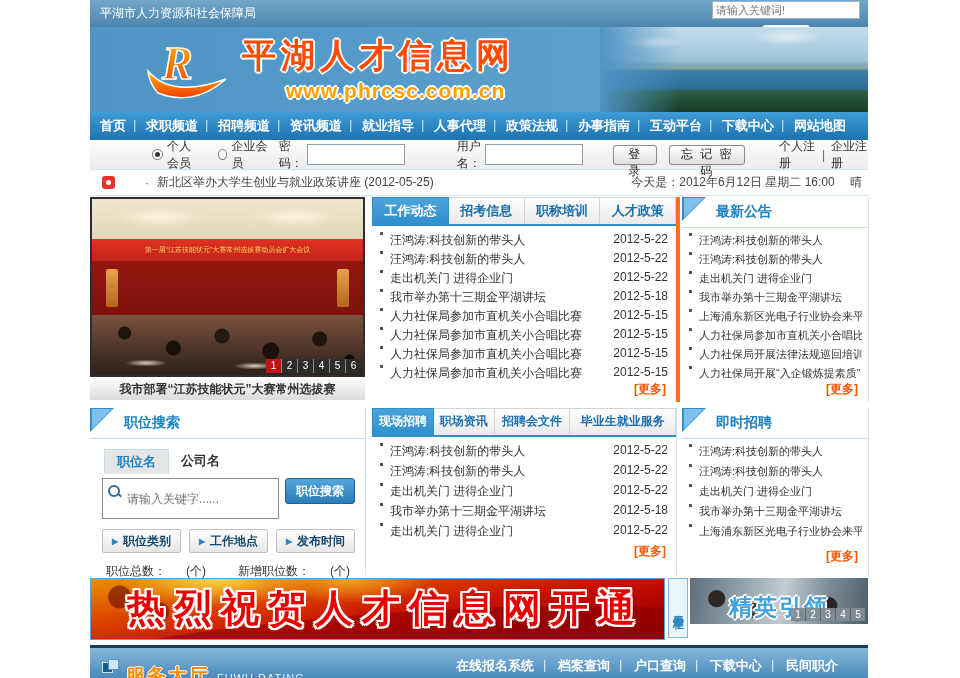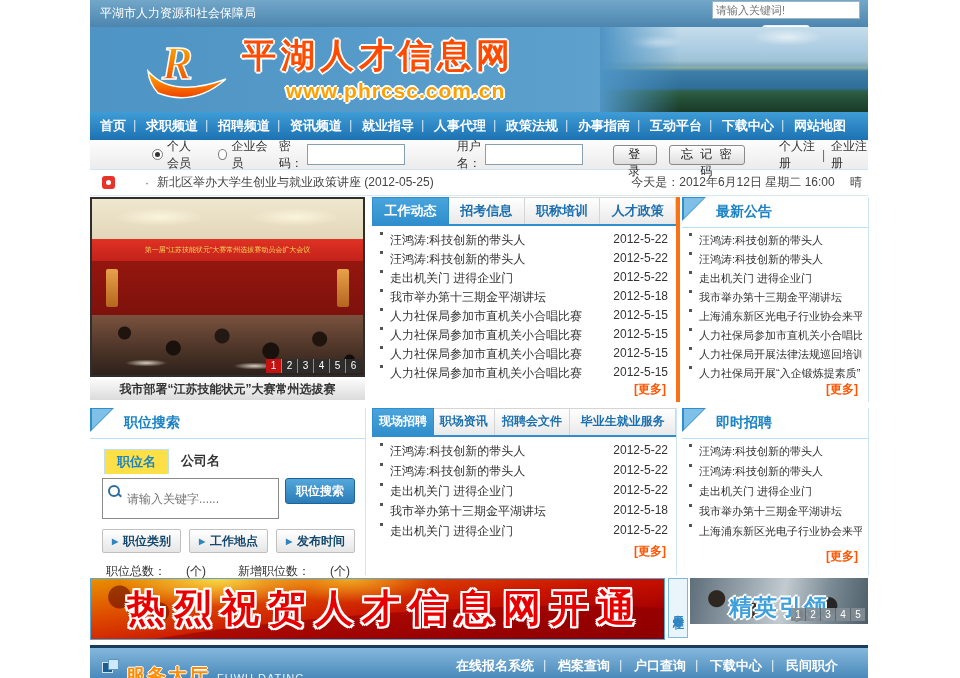"职位名" .jtab.active { background: #fde047 -> #e5e5e5 }
